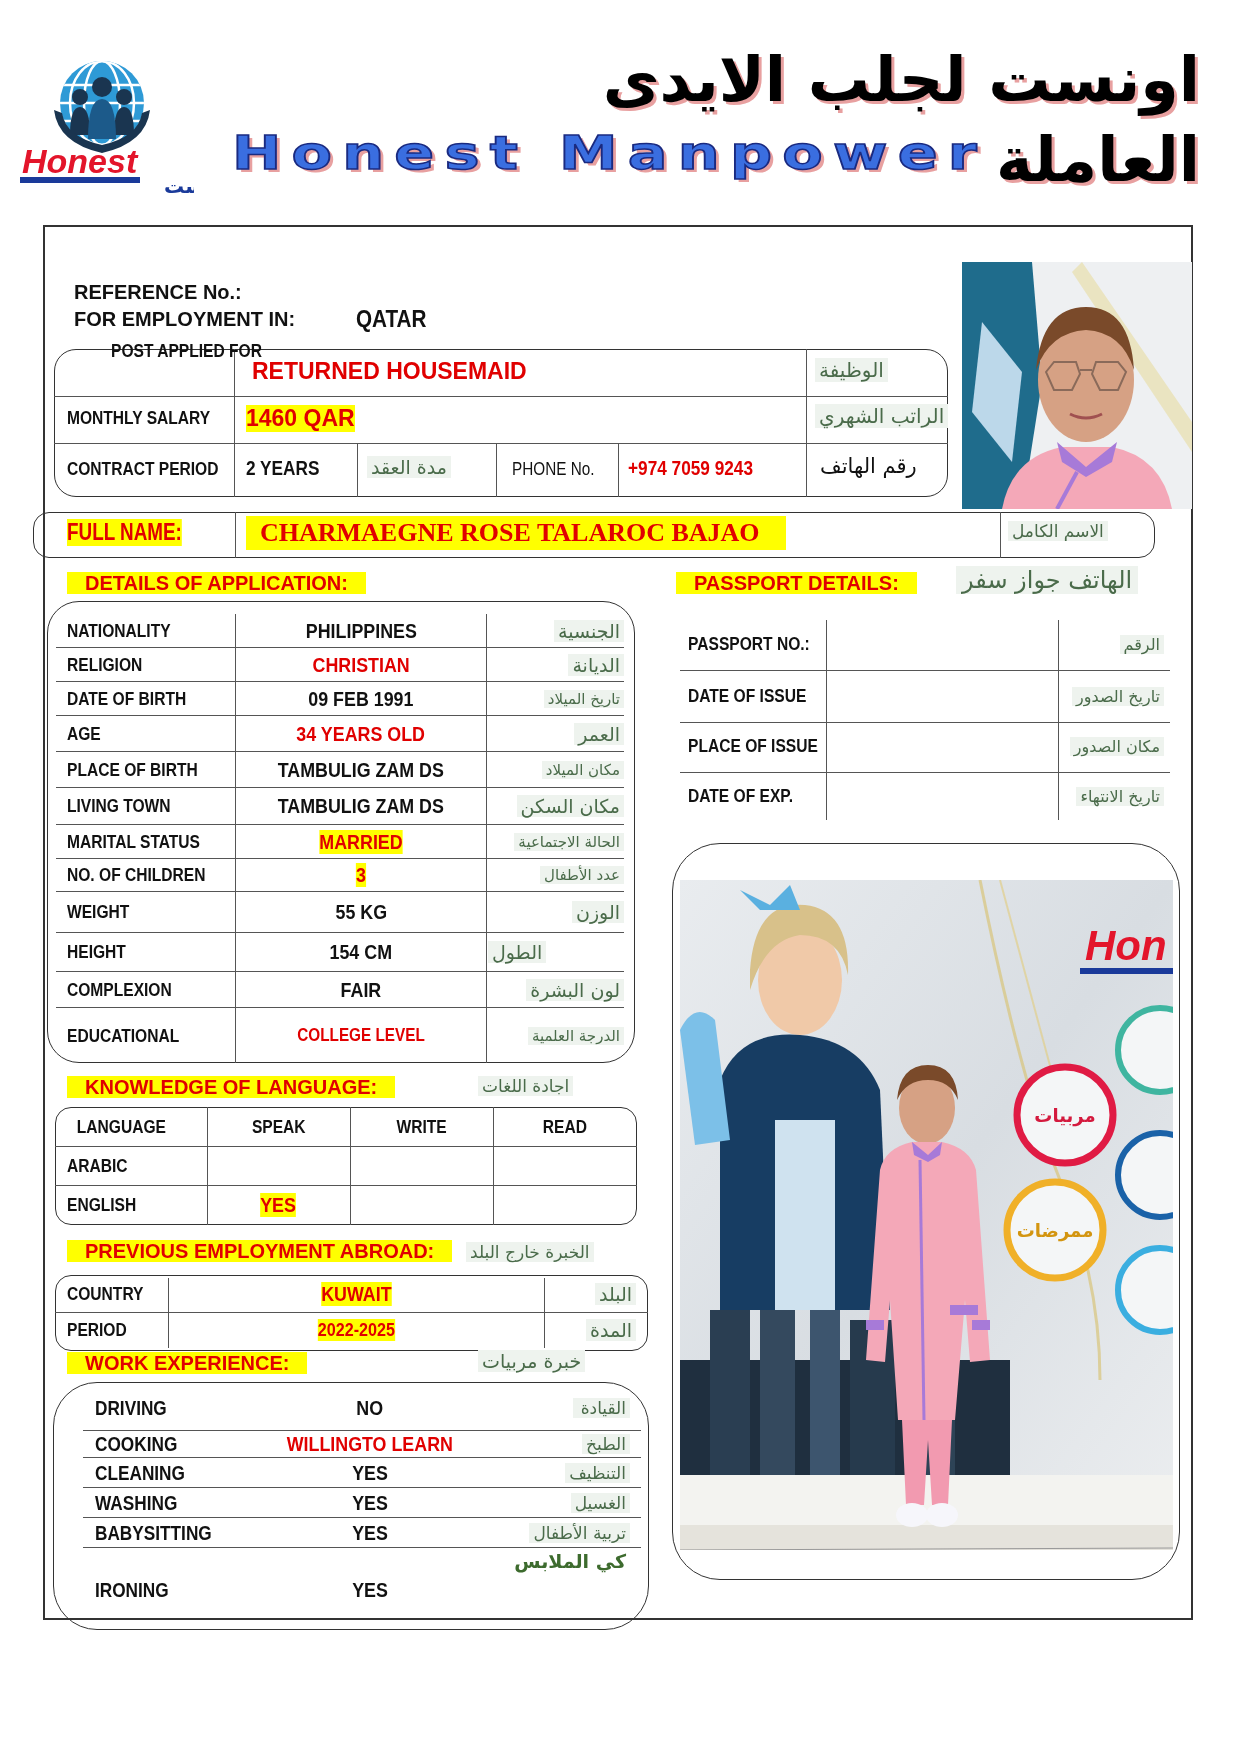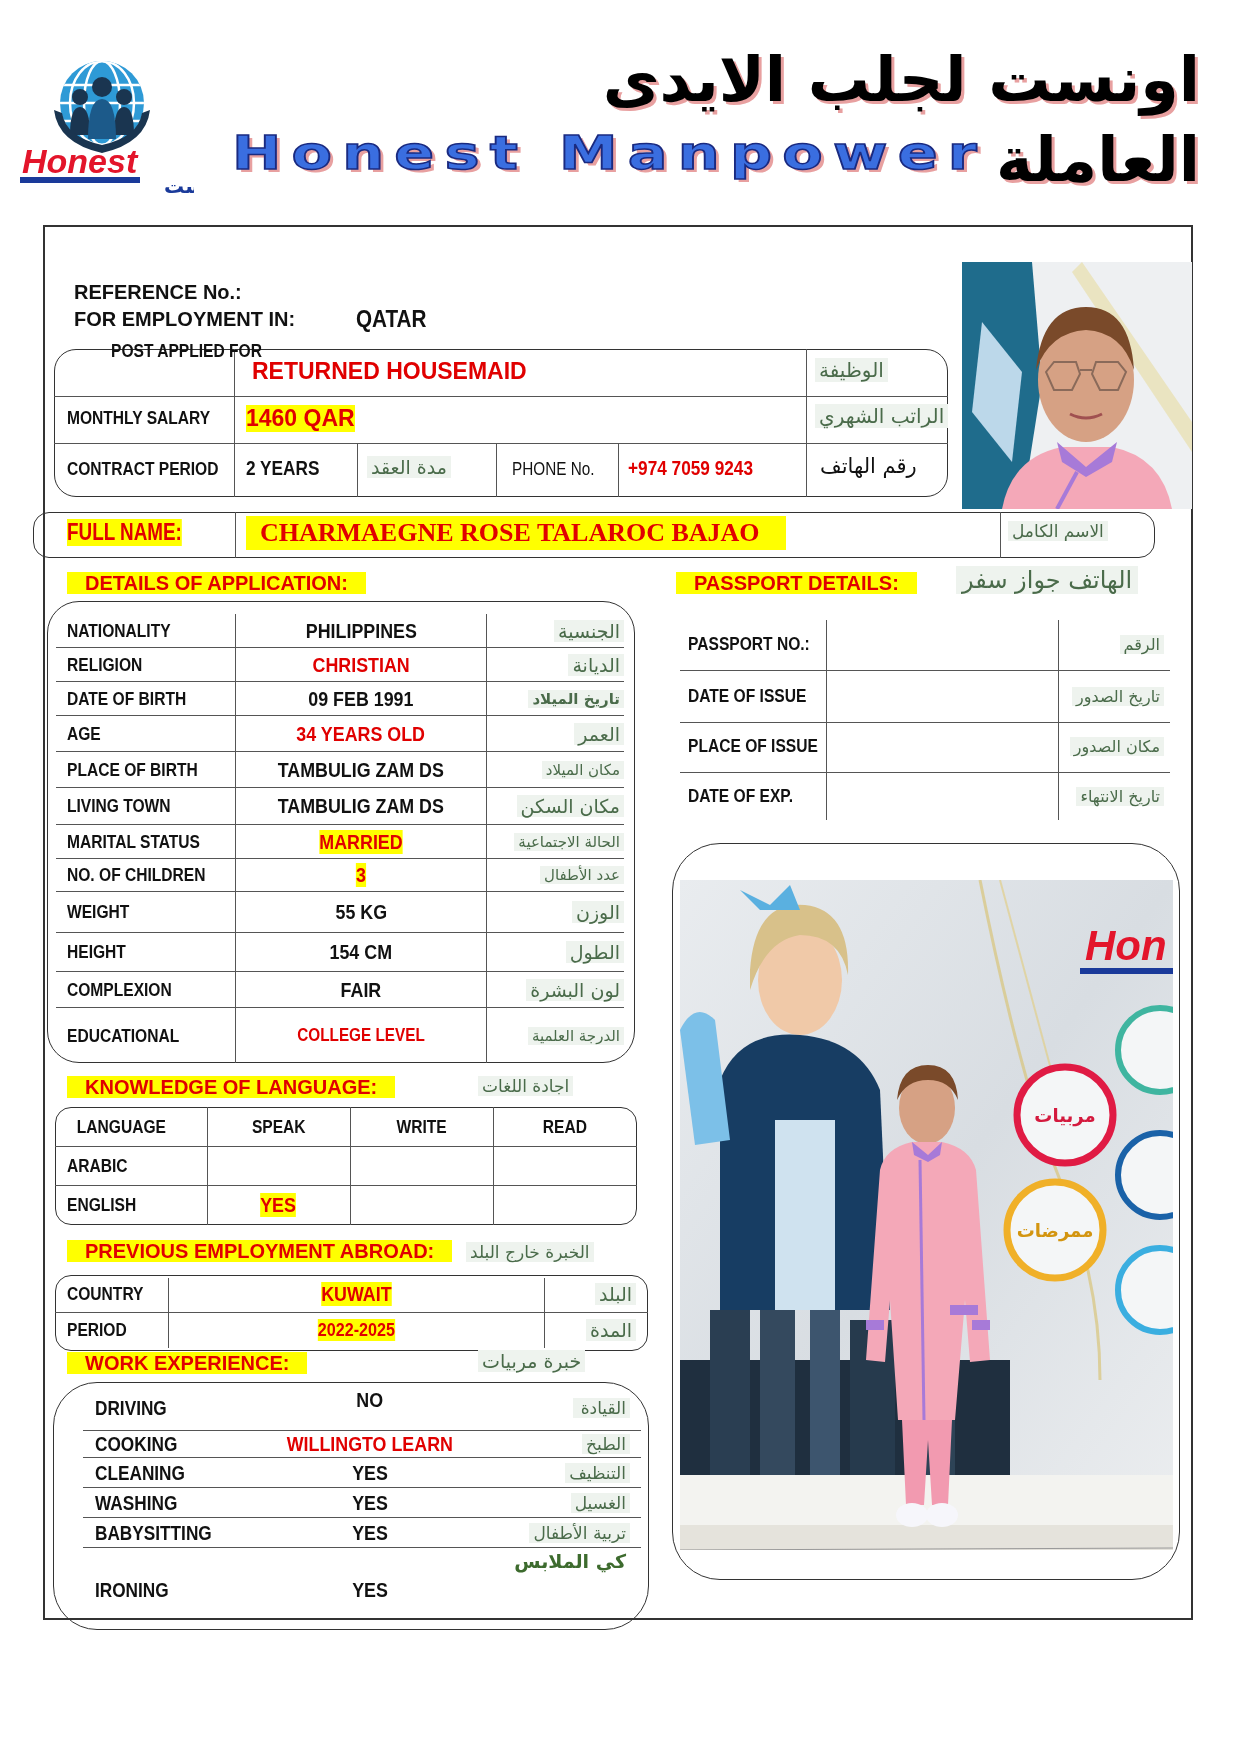"تاريخ الميلاد" div.abs { font-weight: bold -> none }
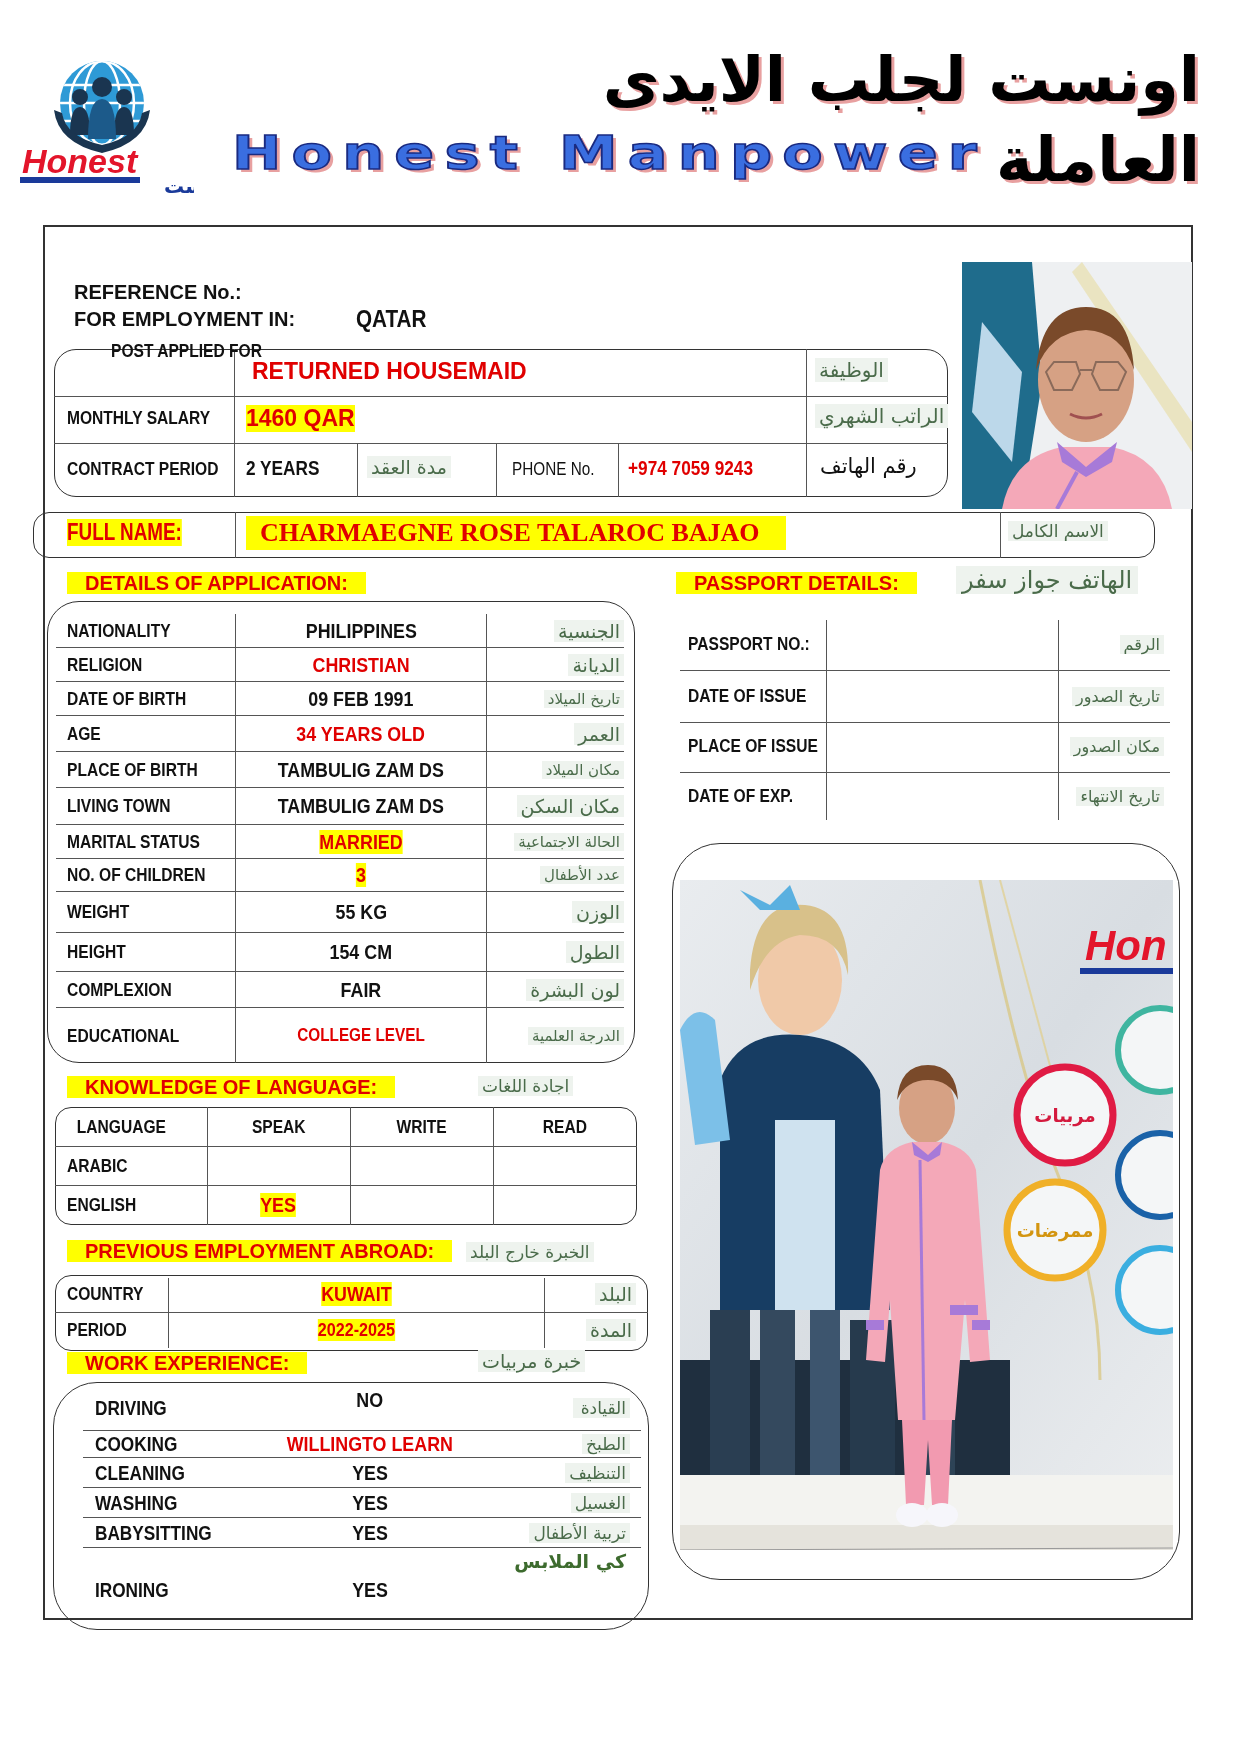"الطول" div.abs { justify-content: flex-end -> none }
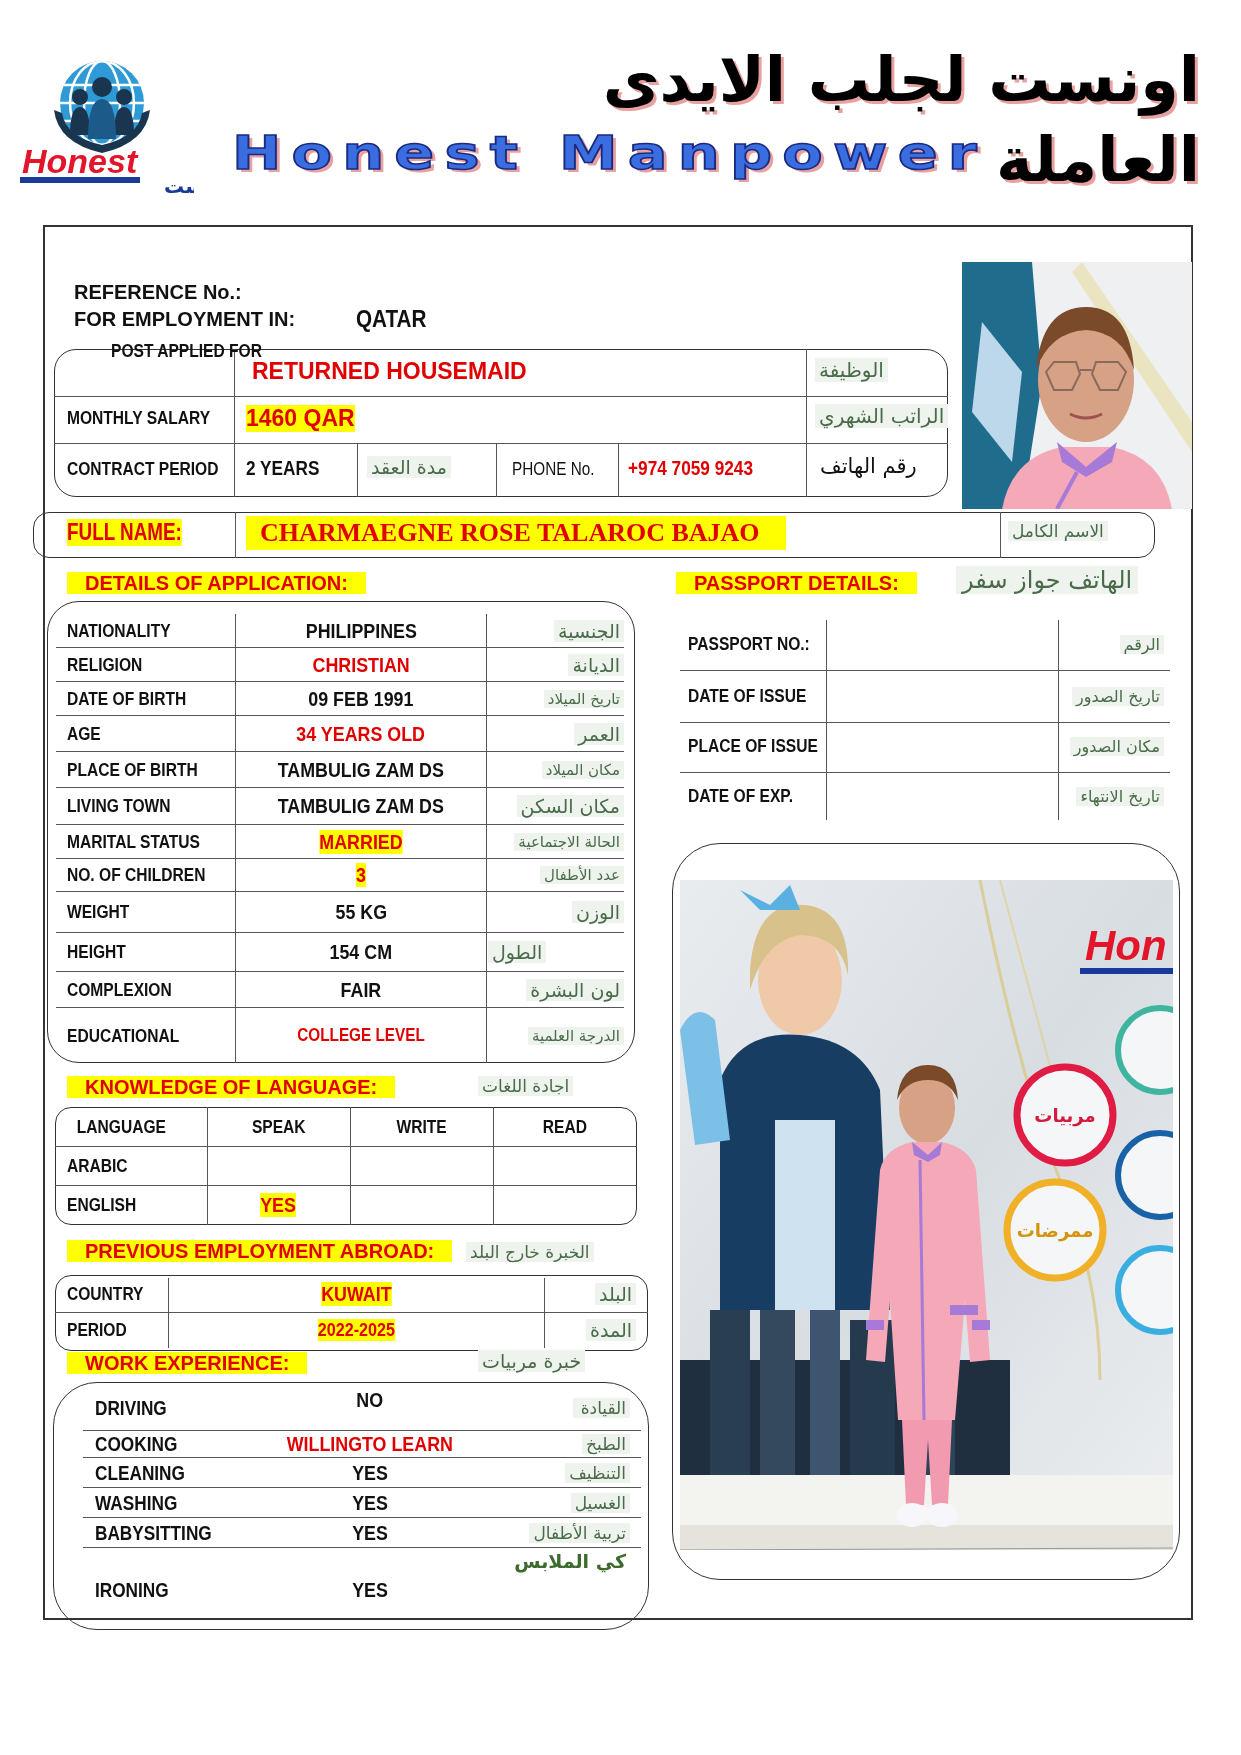"NO" div.abs { align-items: none -> center }
